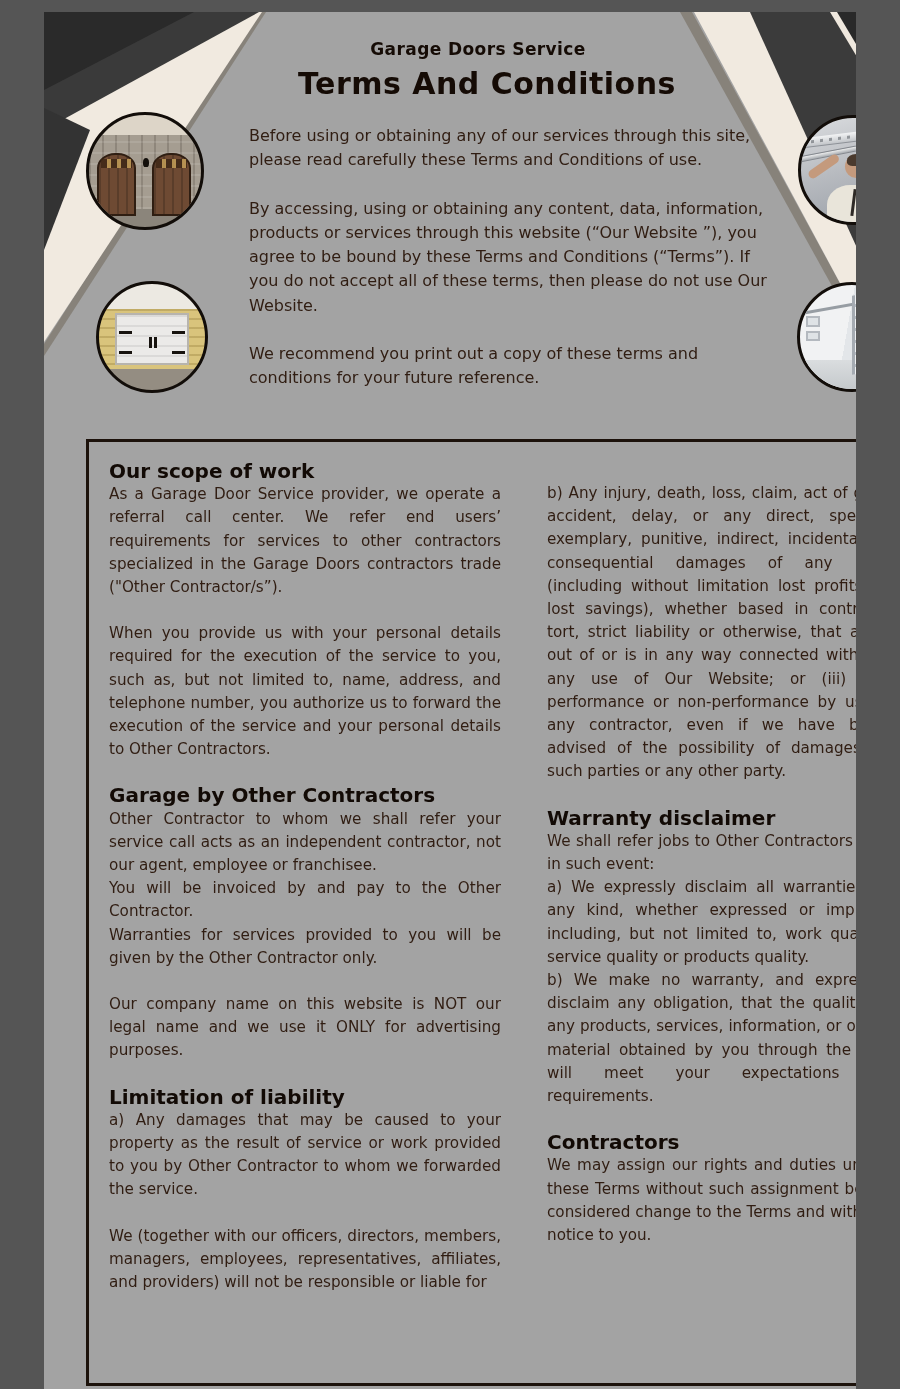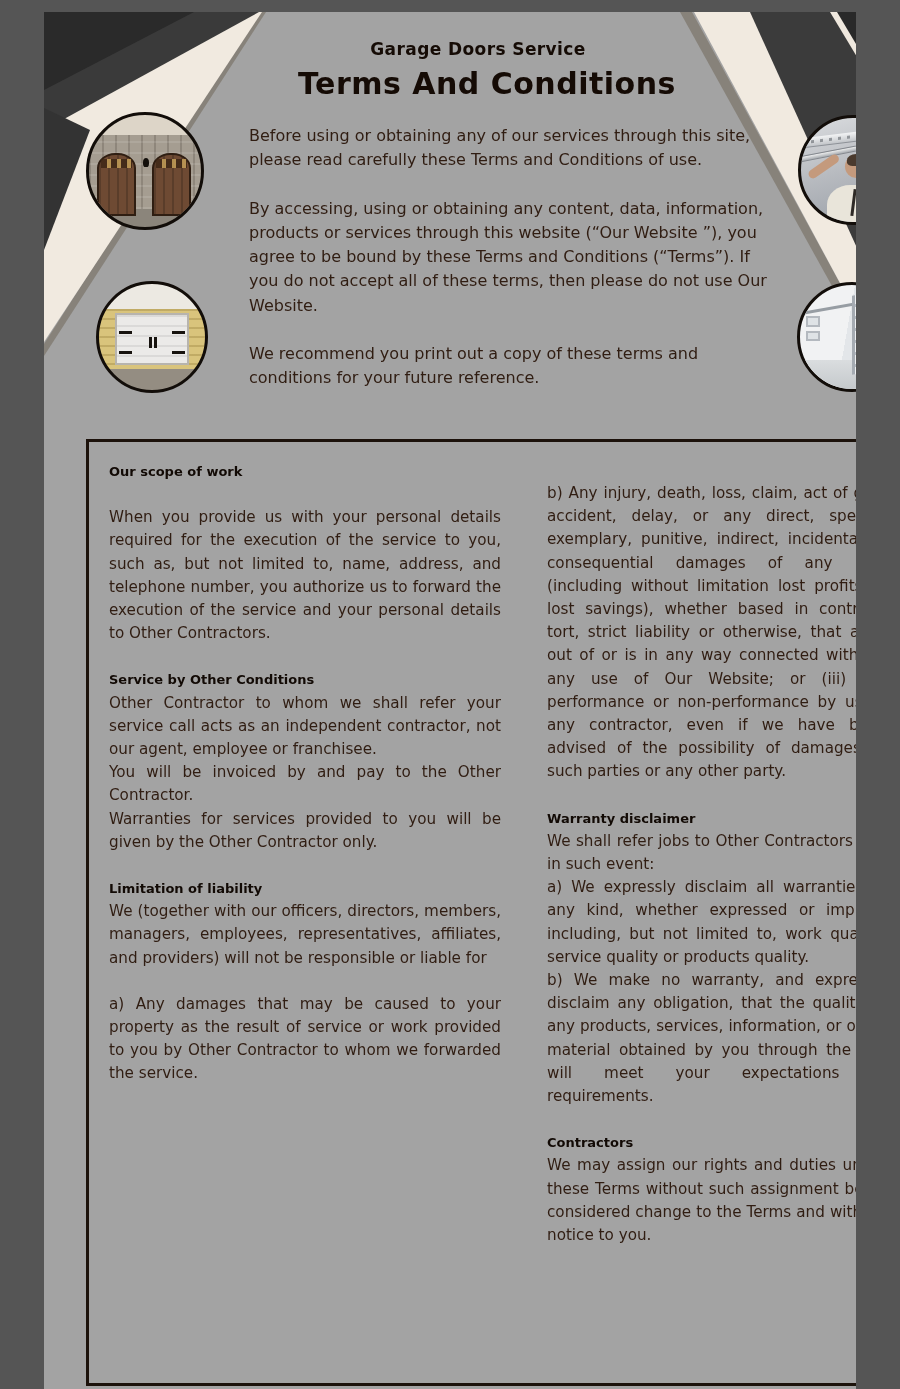"Our scope of work" .sec h3 { font-size: 13px -> 20px }
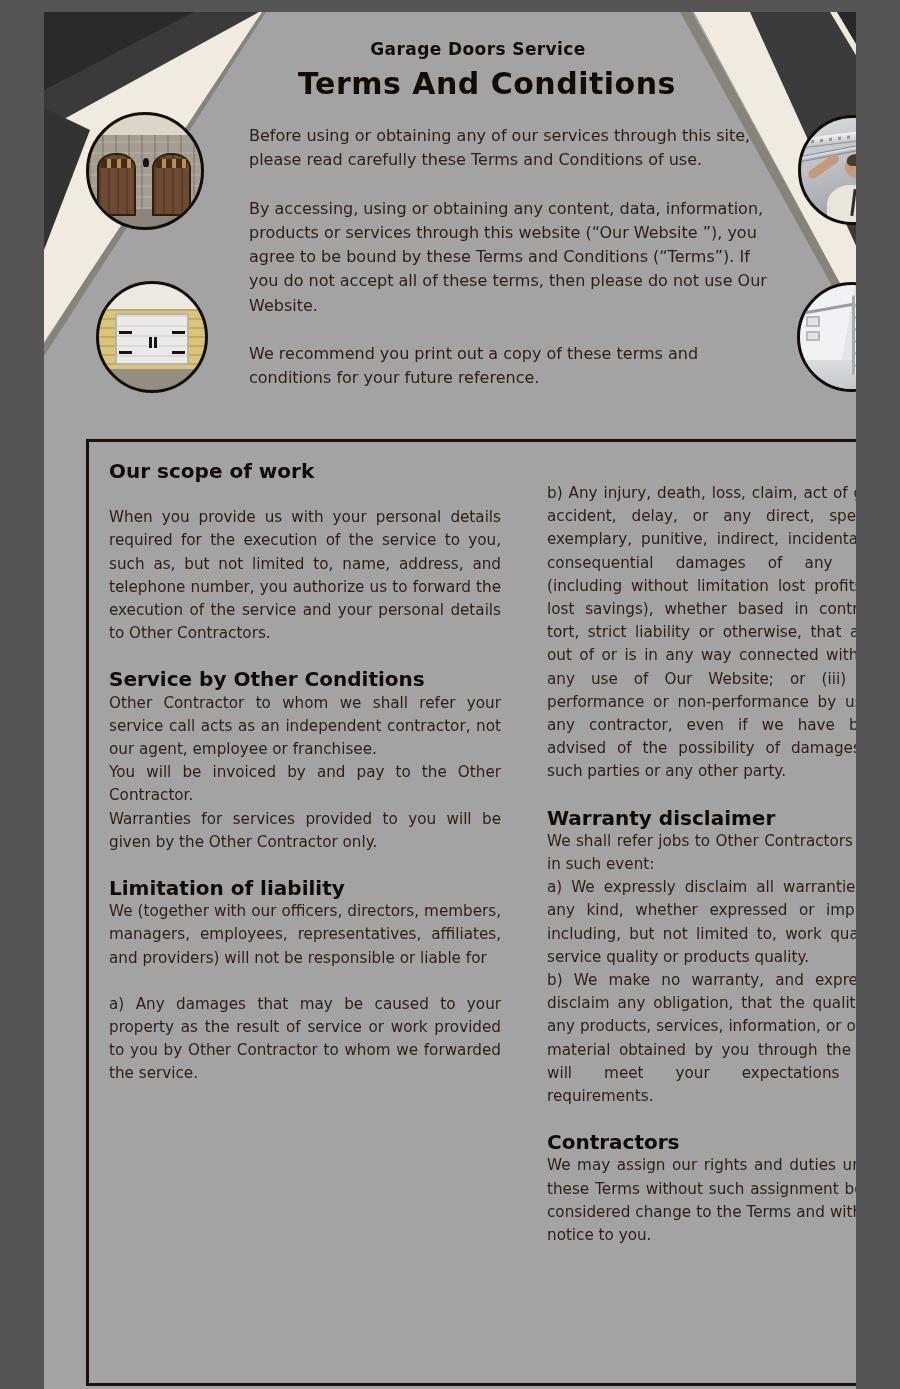"As a Garage Door Service" p { html: none -> <p>As a Garage Door Service provider, we operate a referral call center. We refer end users’ requirements for services to other contractors specialized in the Garage Doors contractors trade ("Other Contractor/s”).</p> }
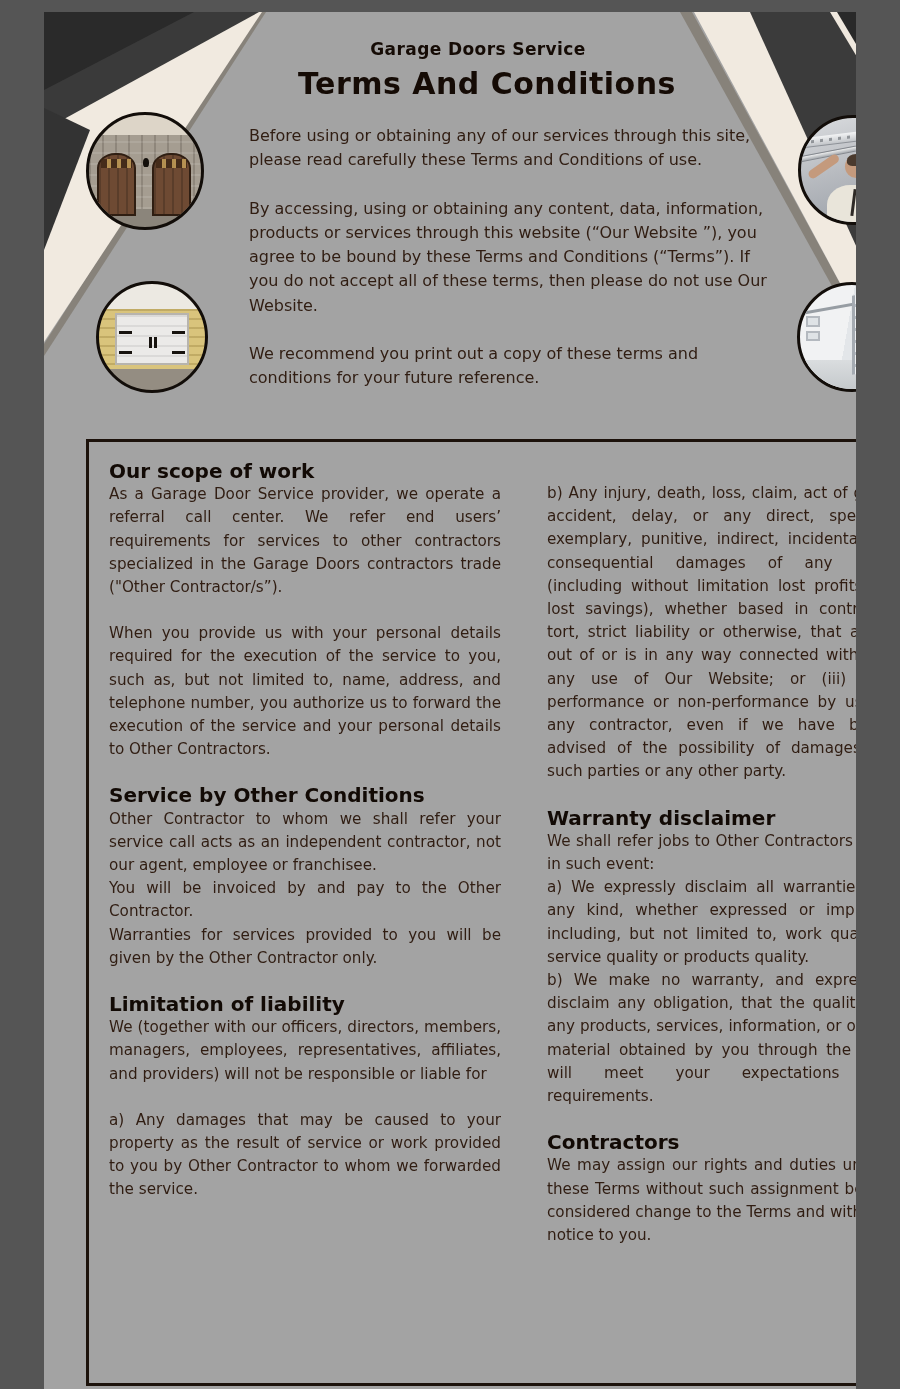"Service by Other Conditions" h3 { text: Service by Other Conditions -> Garage by Other Contractors }
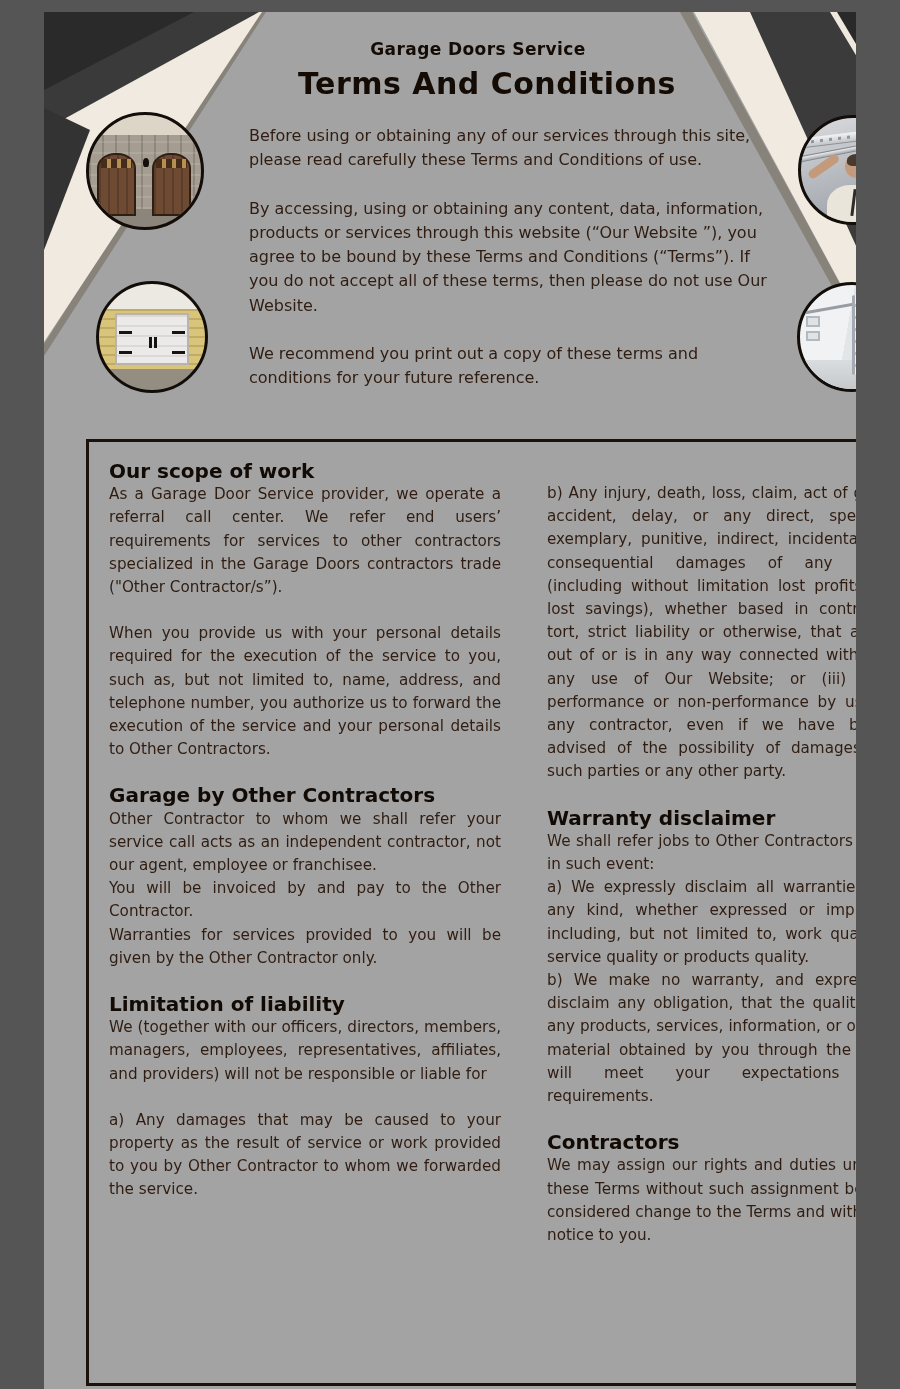"Our company name on this" p { html: none -> <p>Our company name on this website is NOT our legal name and we use it ONLY for advertising purposes.</p> }
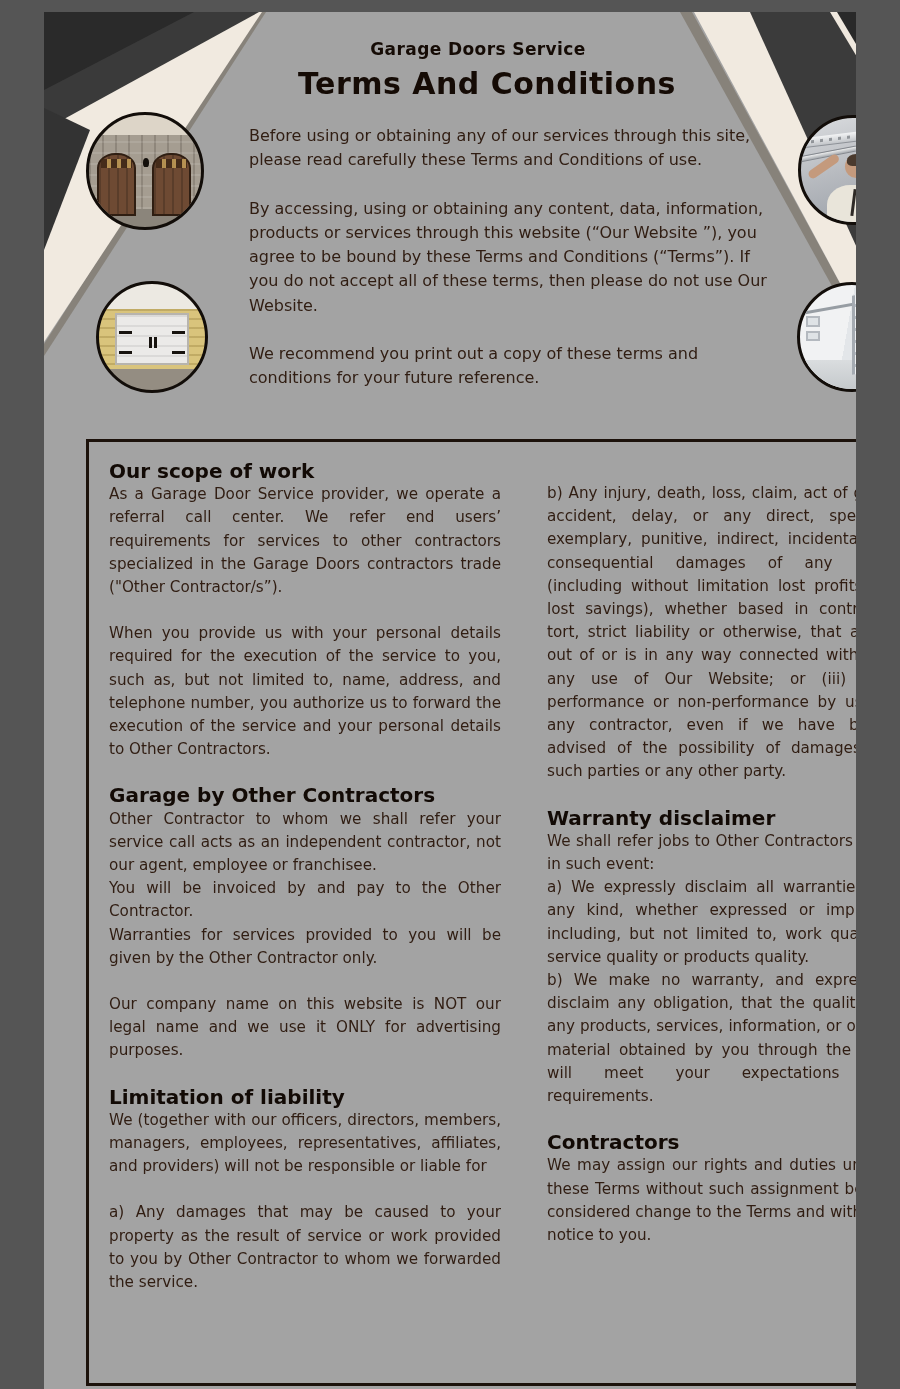"We (together with our officers," p { order: before "a) Any damages that may" -> after "a) Any damages that may" }
